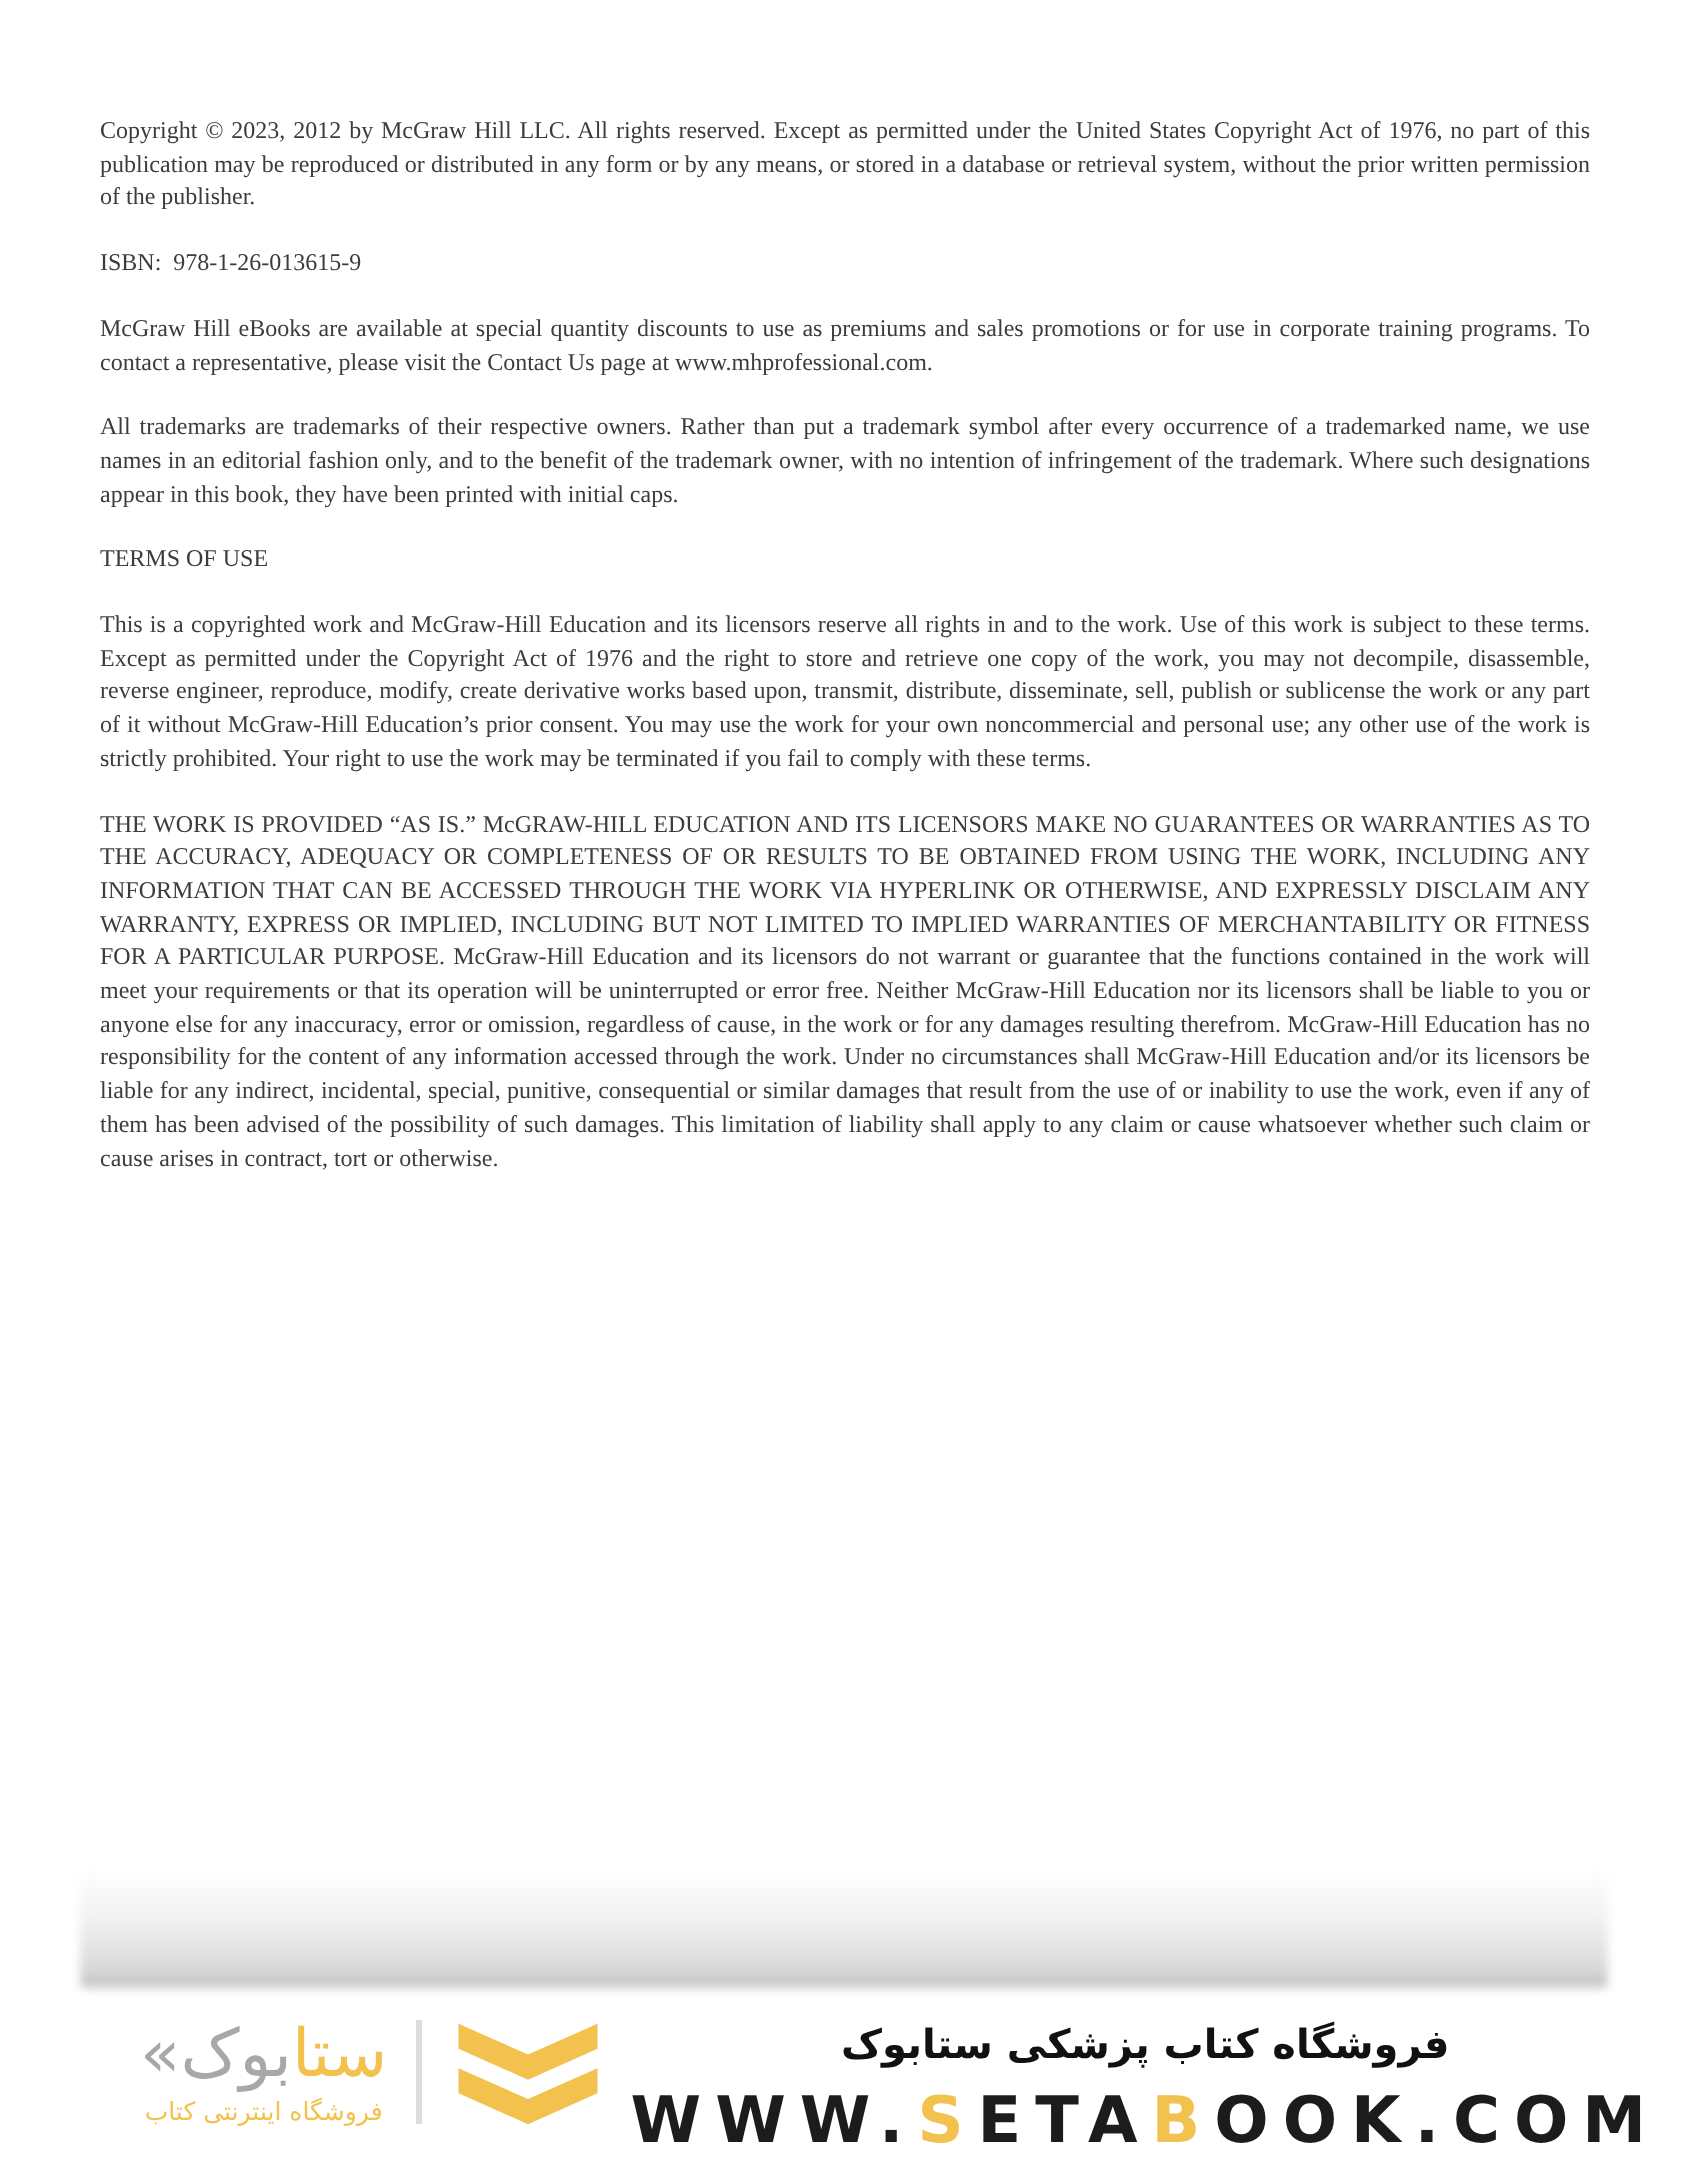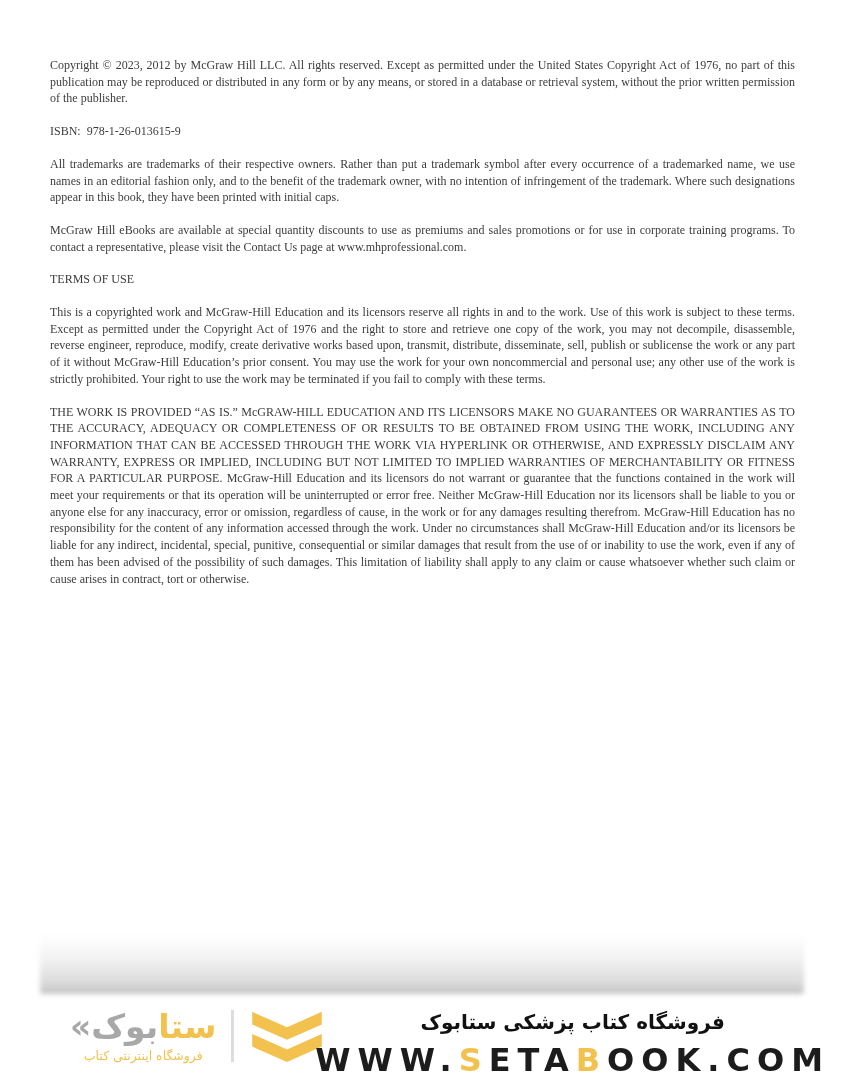"All trademarks are trademarks of" p.para { order: before "McGraw Hill eBooks are available" -> after "McGraw Hill eBooks are available" }
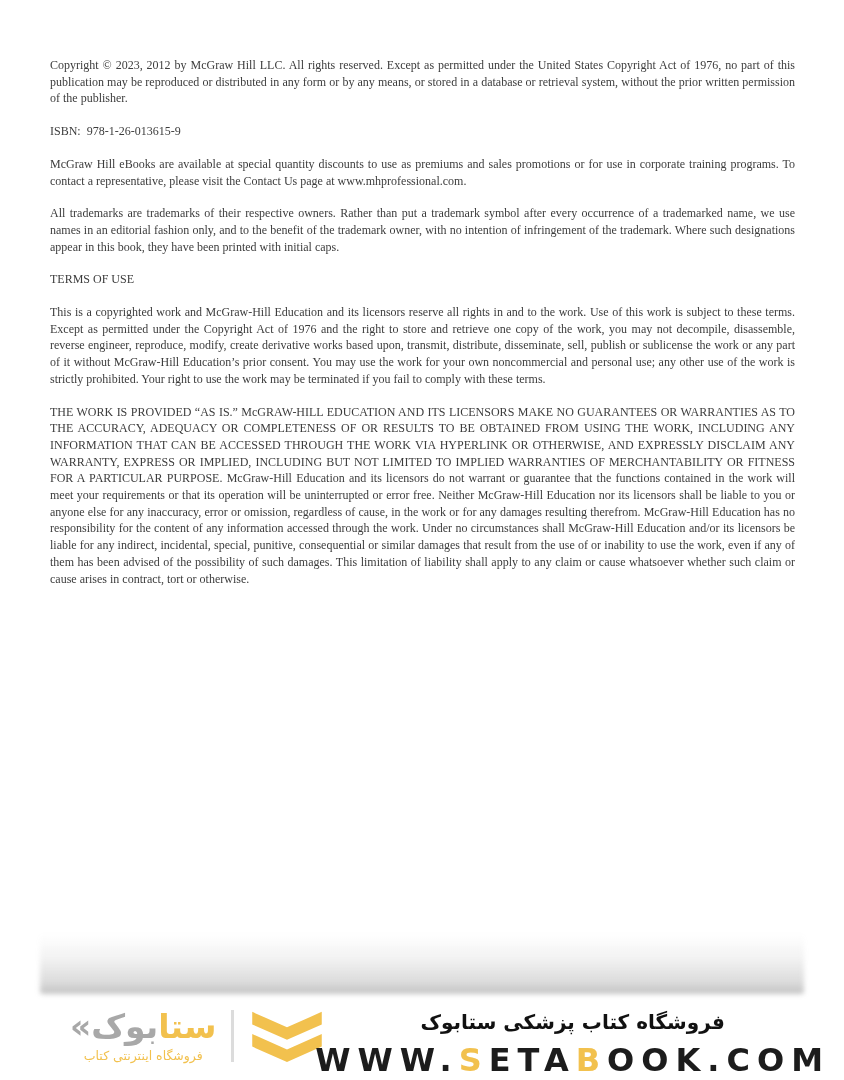"ستابوک«" .wordmark { font-weight: bold -> normal }
